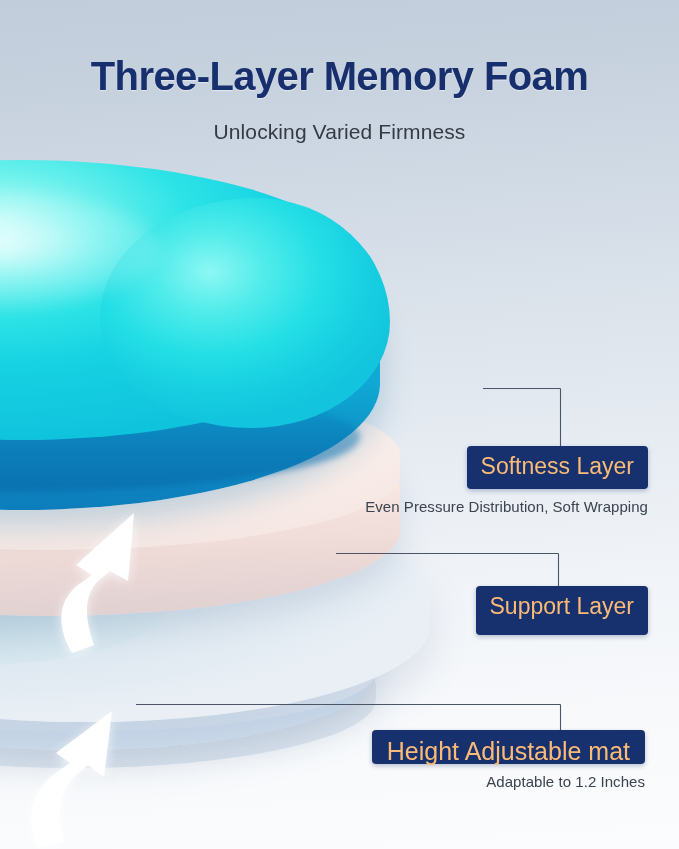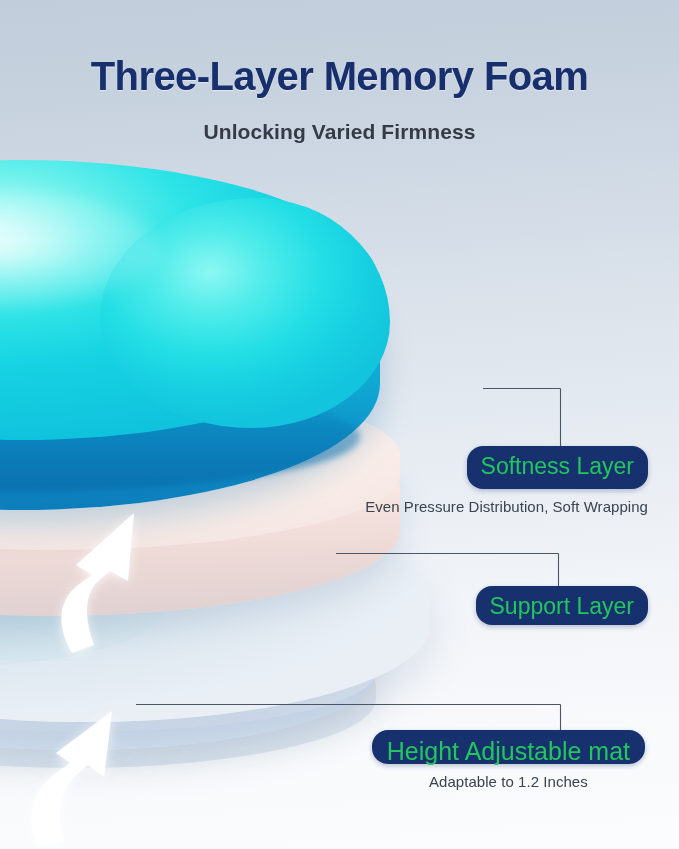"Unlocking Varied Firmness" .subtitle { font-weight: bold -> normal }
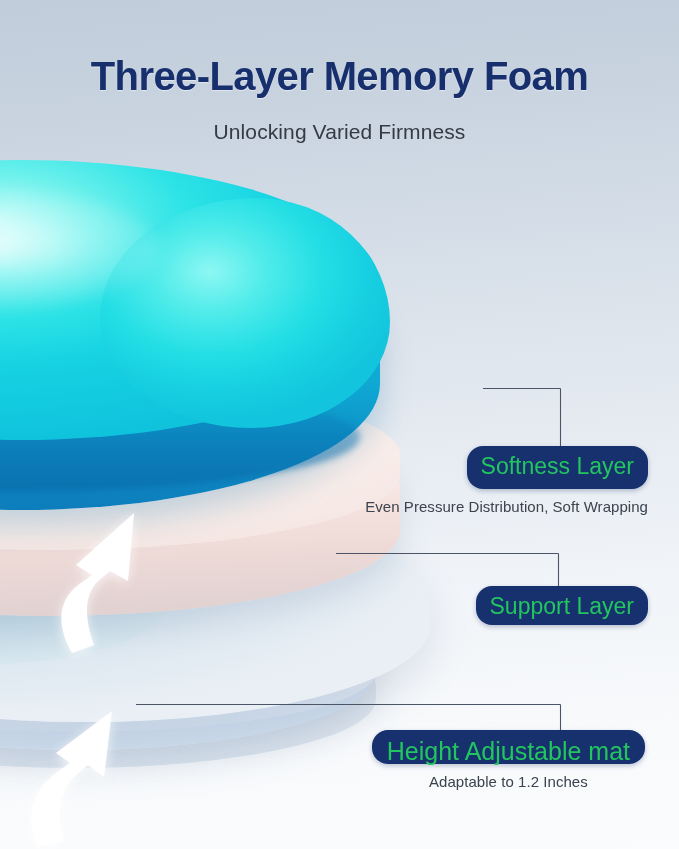"Softness Layer" .badge { border-radius: 16px -> 4px; color: #22c55e -> #fdba74 }
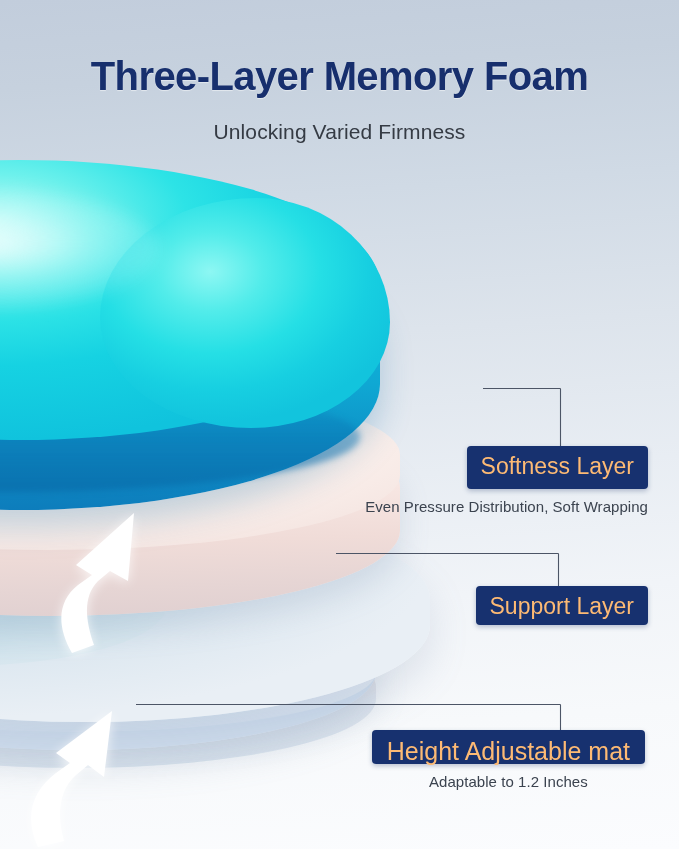"Even Pressure Distribution, Soft" .caption { text-align: center -> none }
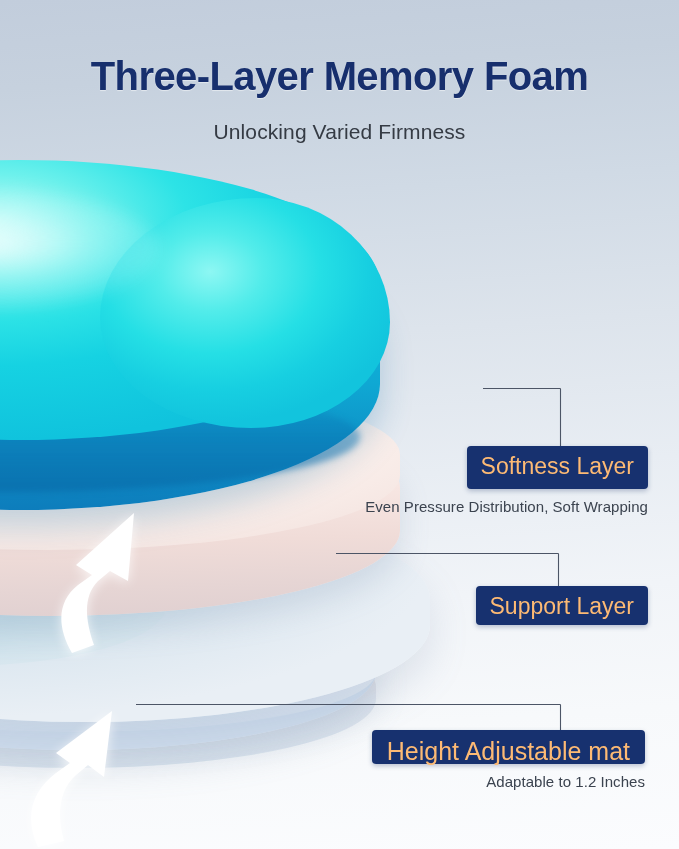"Support Layer" .badge-2 { padding: 9px 14px 7px 14px -> 9px 14px 17px 14px }
